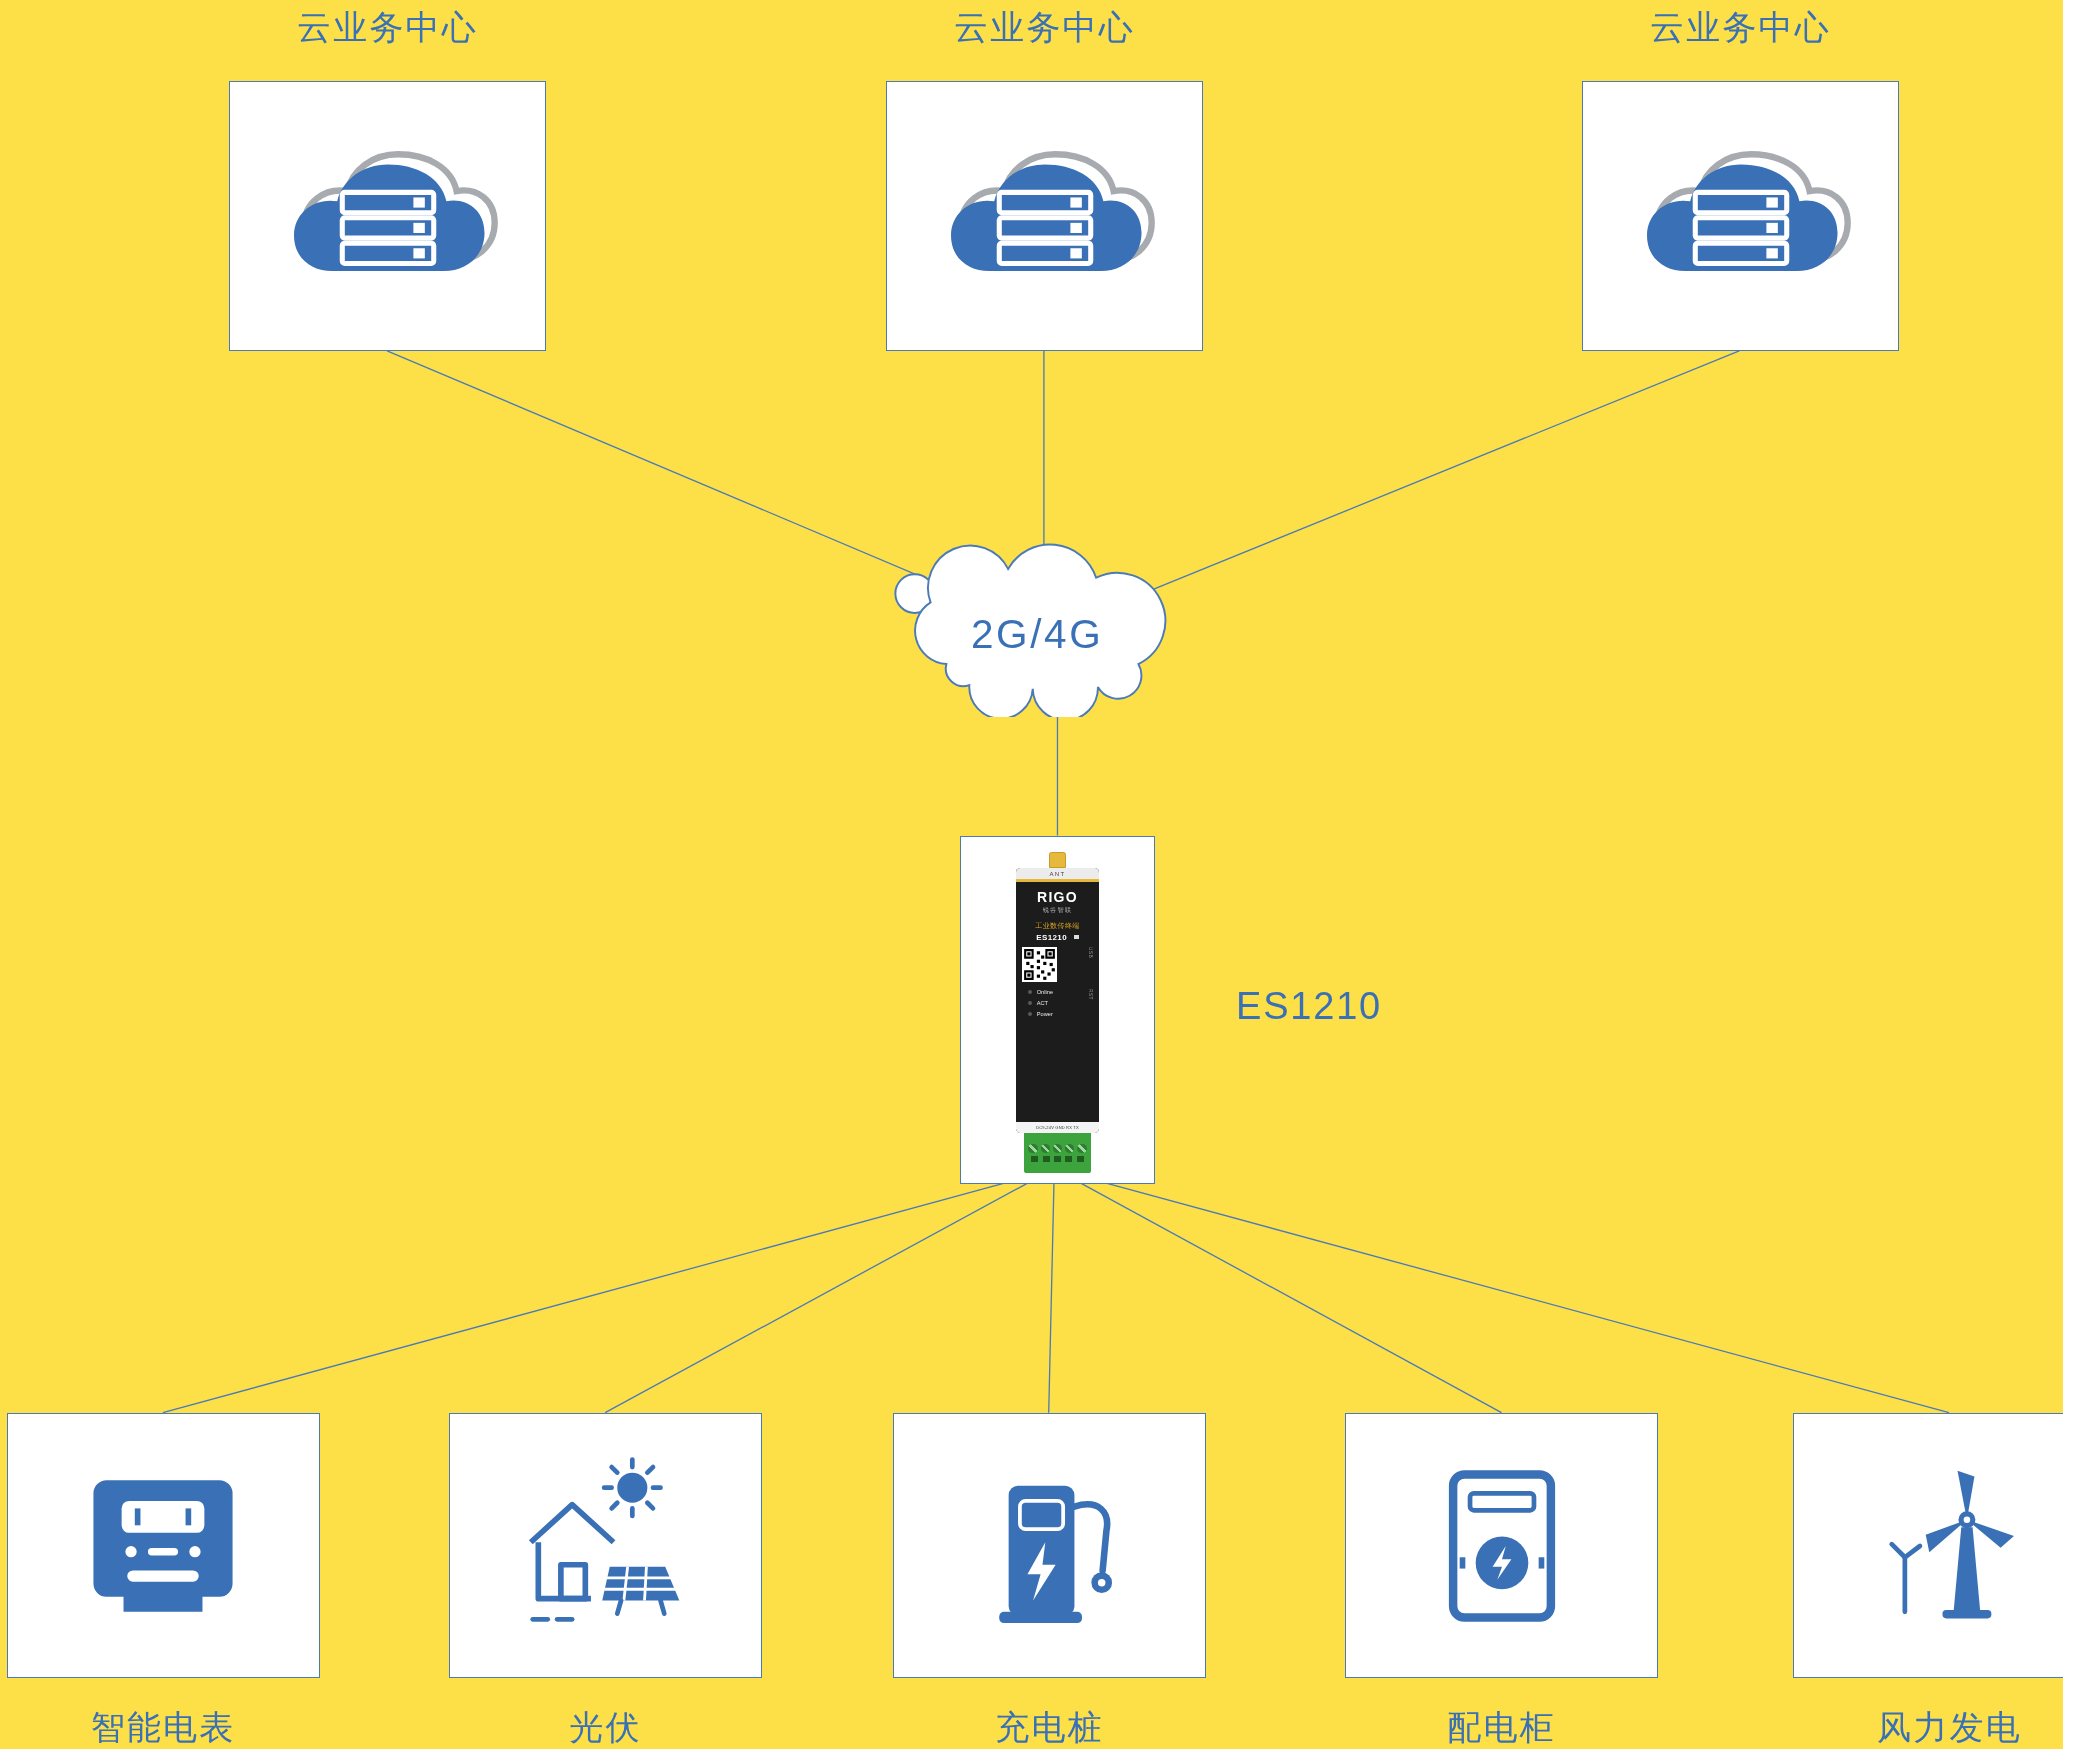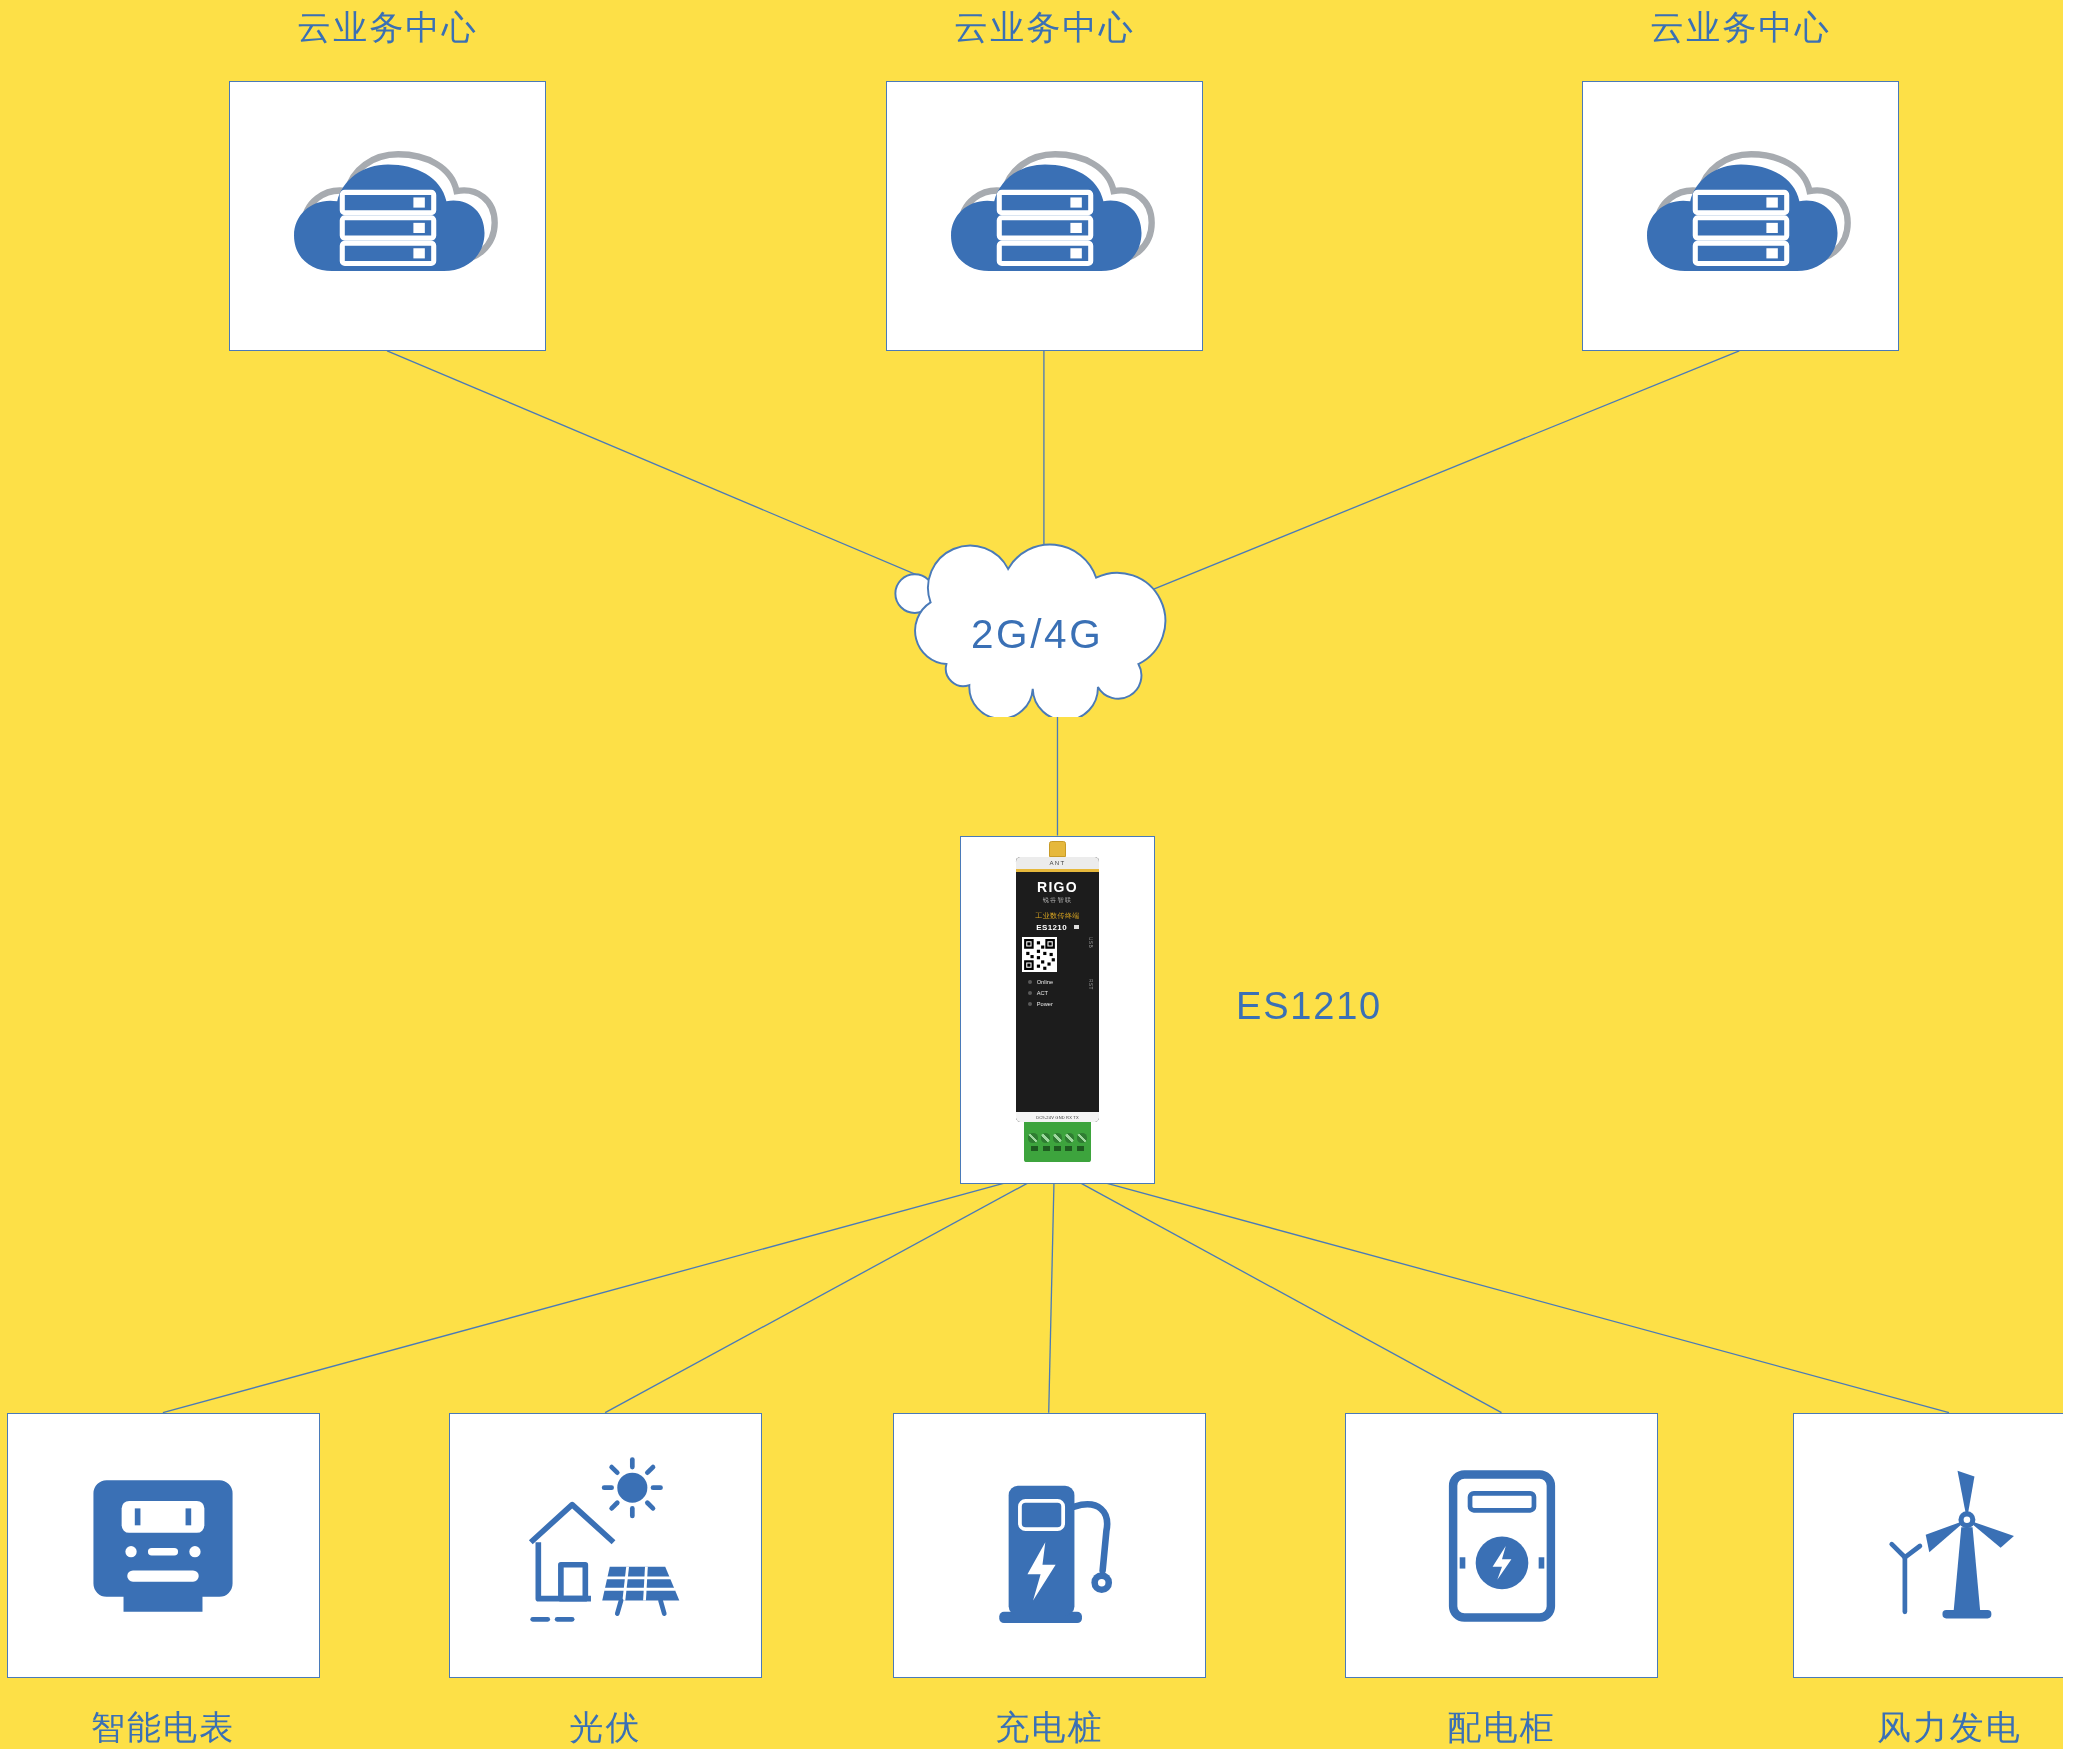"RIGO" .device-box { align-items: flex-start -> center }
